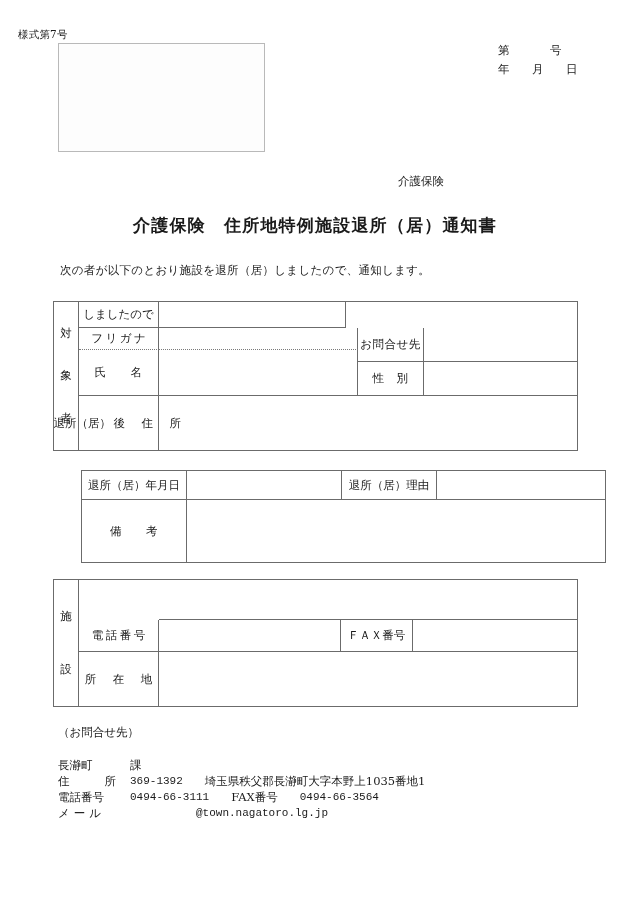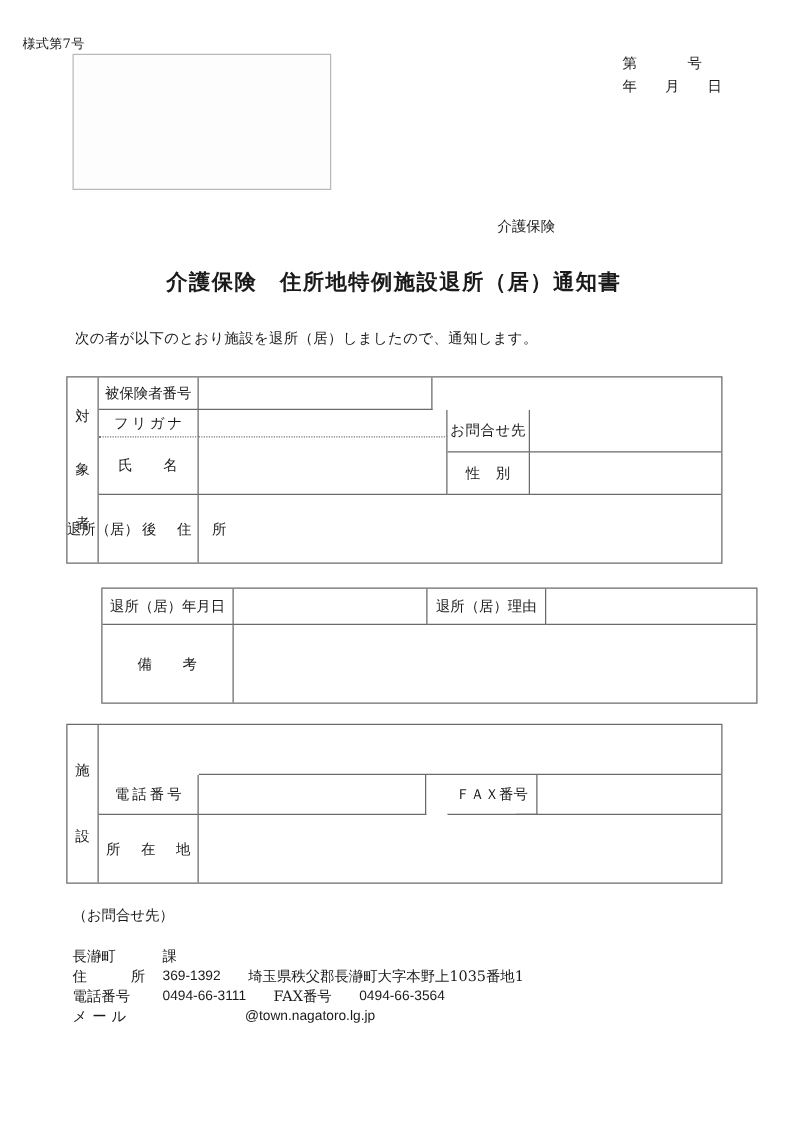"被保険者番号" div.cell { text: 被保険者番号 -> しましたので }
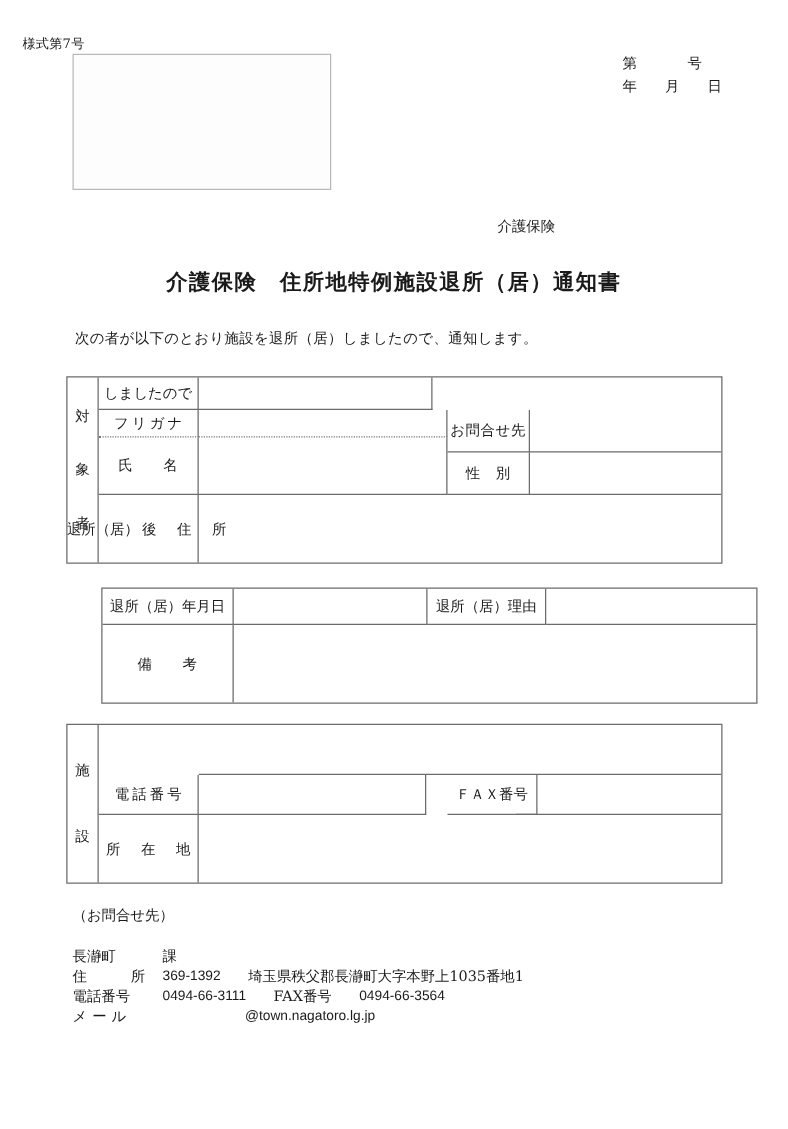"ＦＡＸ番号" div.cell { left: 304px -> 287px }
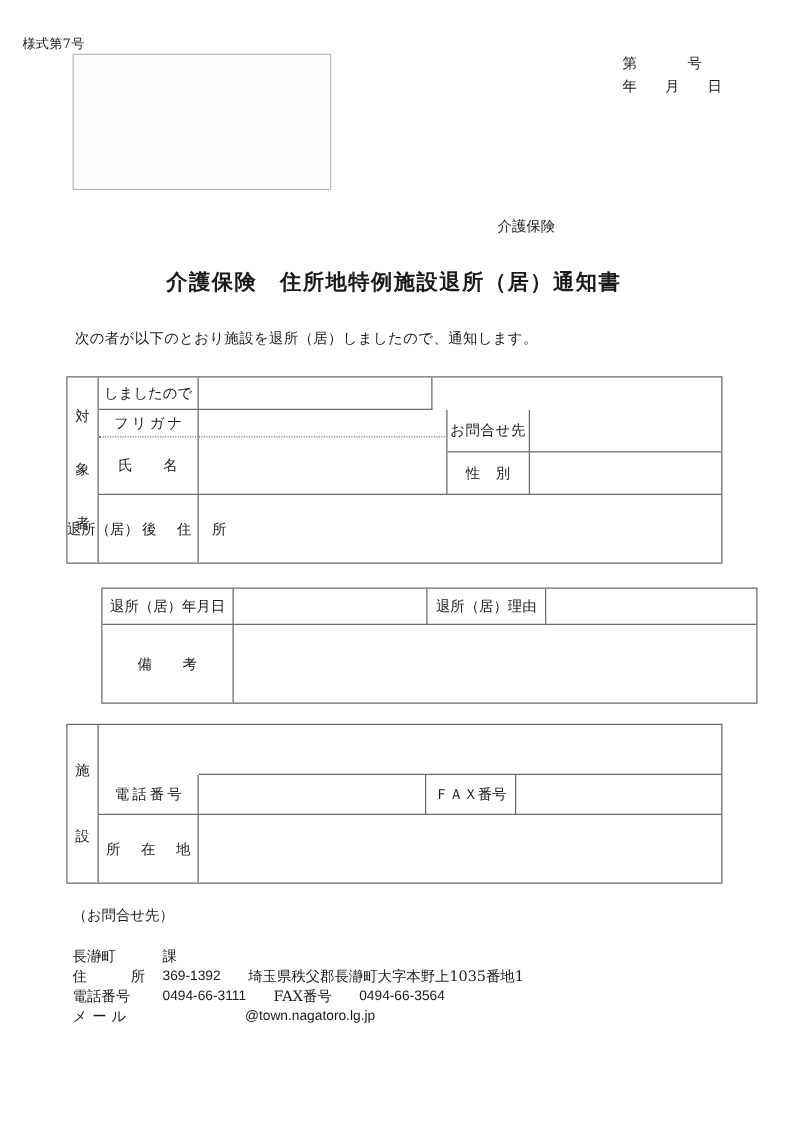"369-1392" .mono { font-family: Liberation Sans, sans-serif -> Liberation Mono, monospace }
